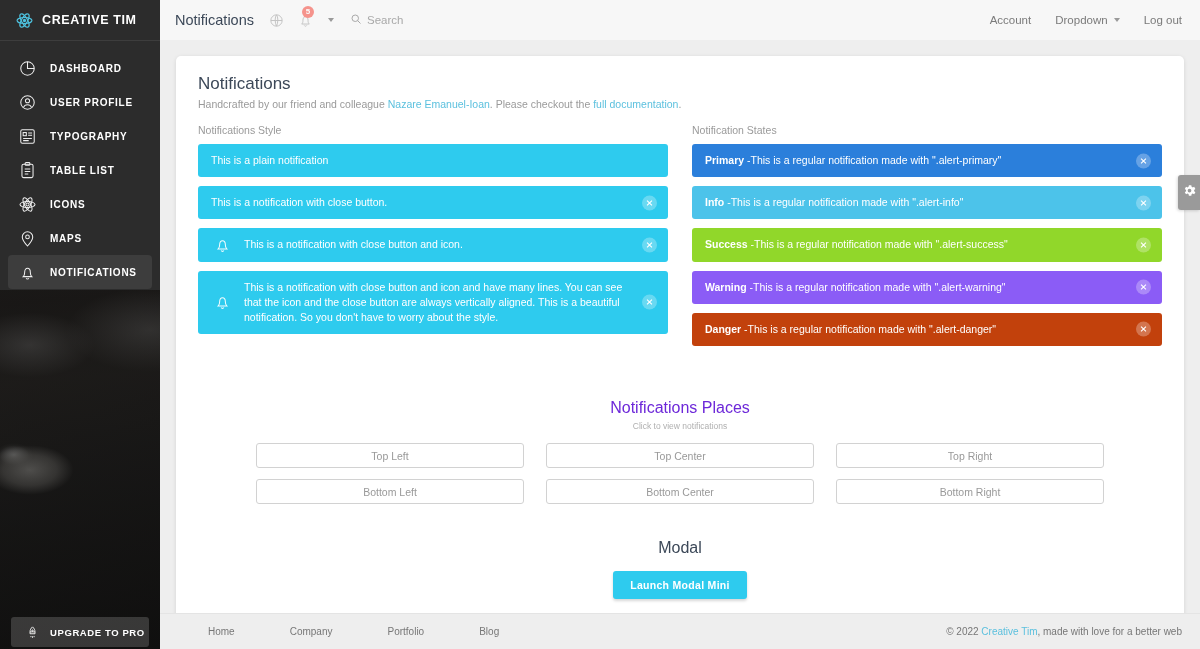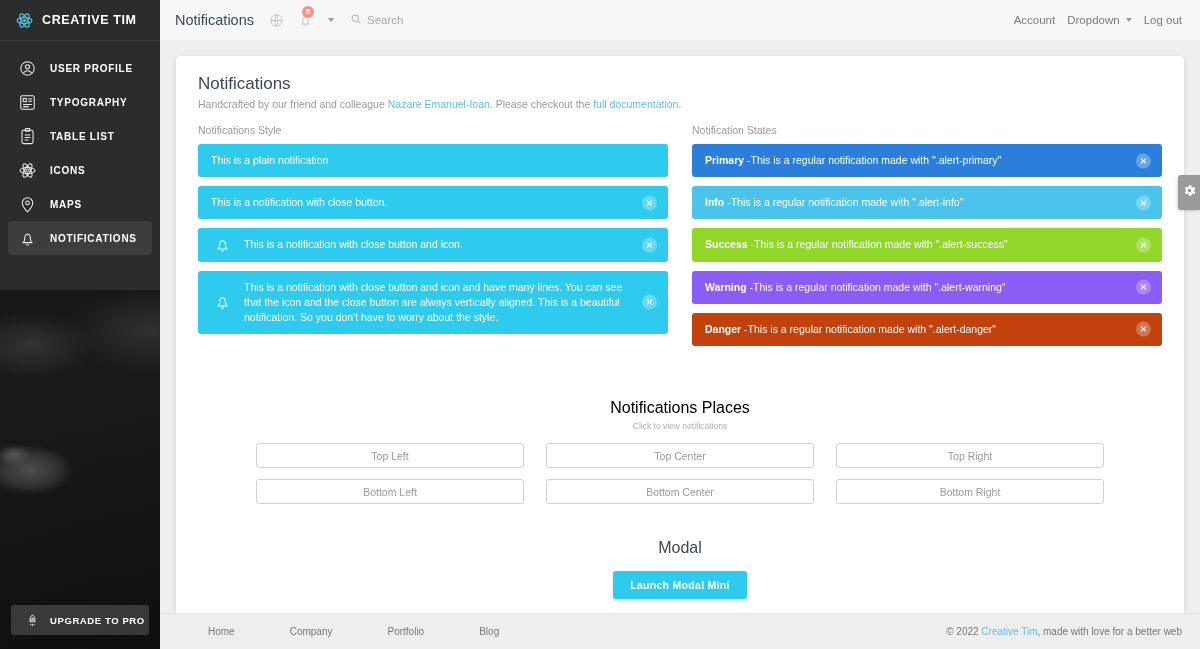"Account" .topbar-right { gap: 12px -> 24px }
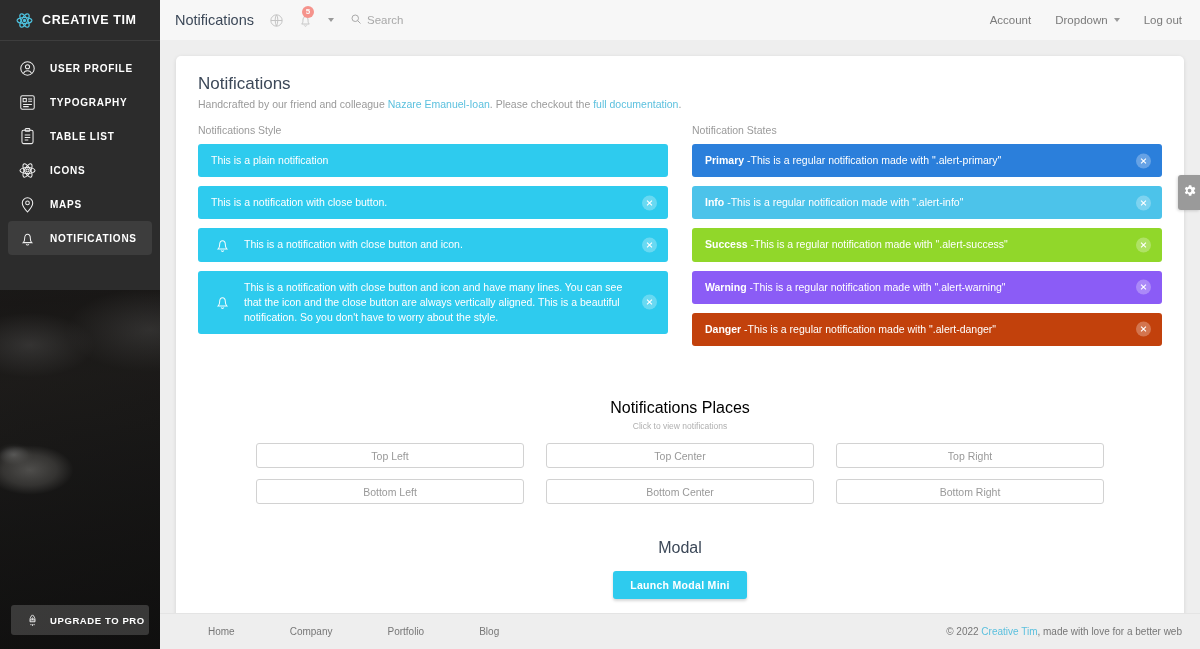"DASHBOARD" div.nav-item { html: none -> <div> <span> <svg> <circle></circle> <path></path> </svg> </span> <span>DASHBOARD</span> </div> }
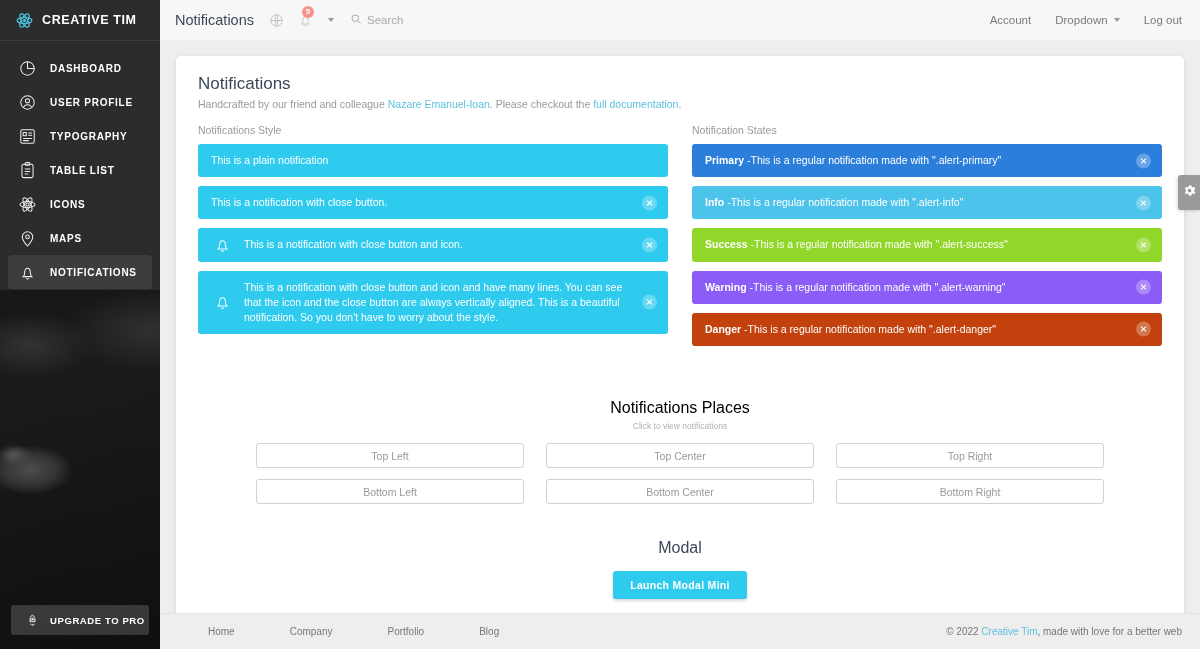"Notifications Places" .places-title { color: #000000 -> #6d28d9 }
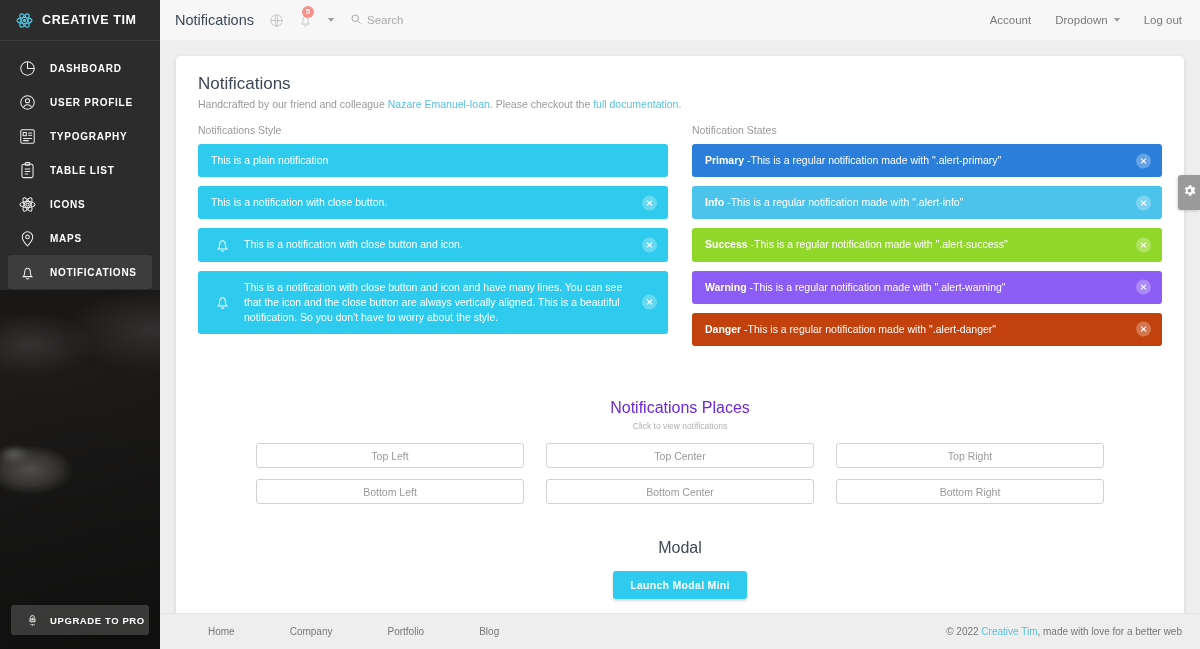"UPGRADE TO PRO" .upgrade { bottom: 14px -> 2px }
